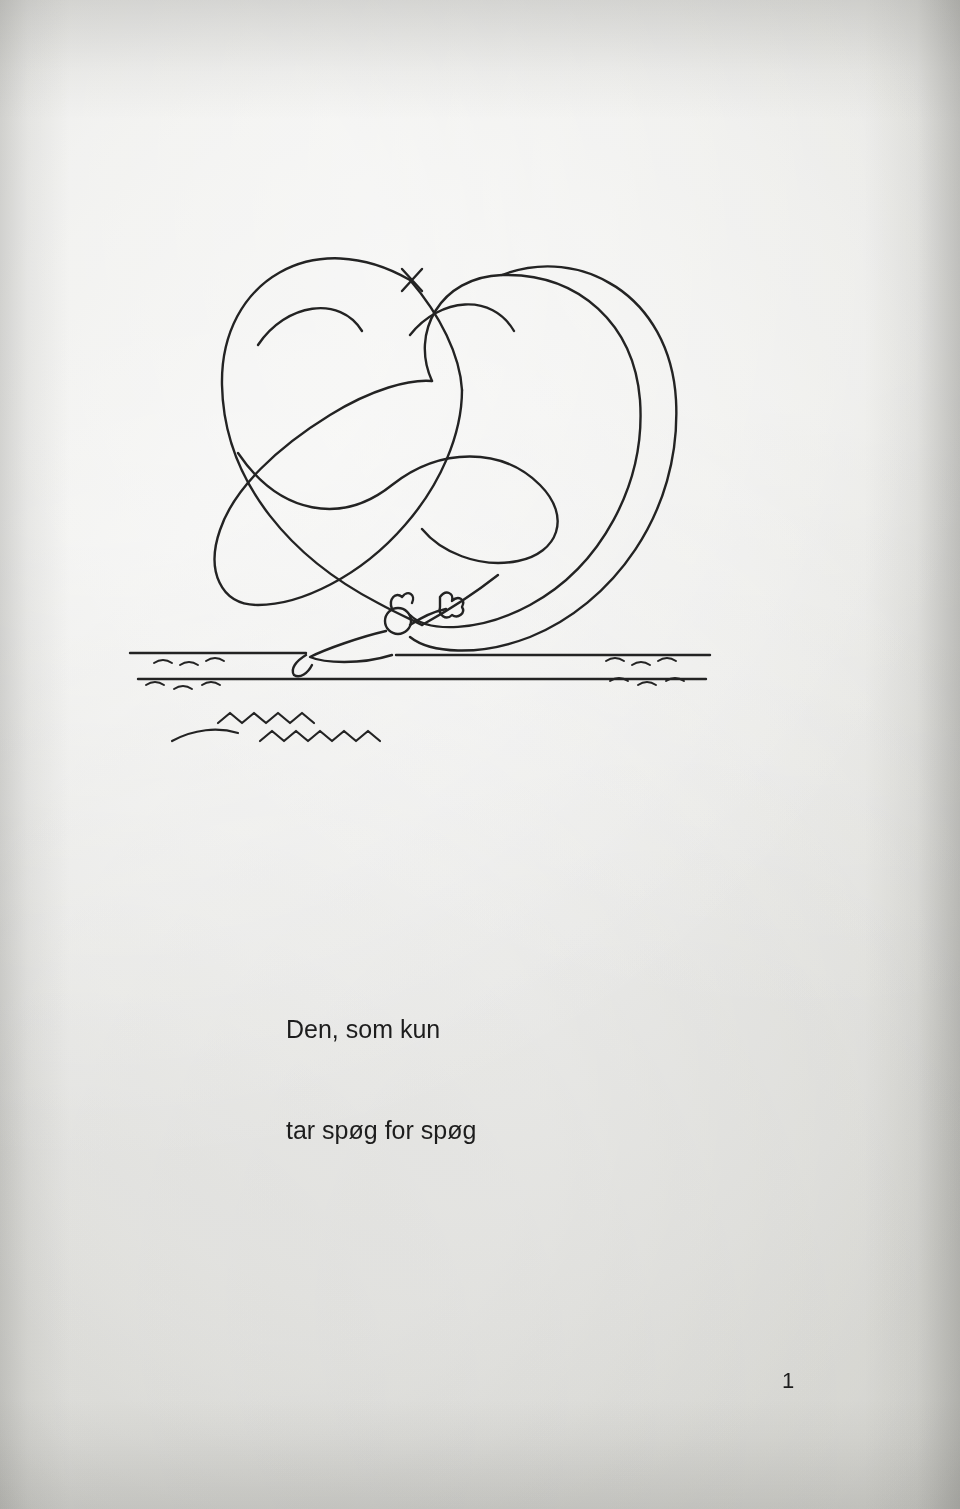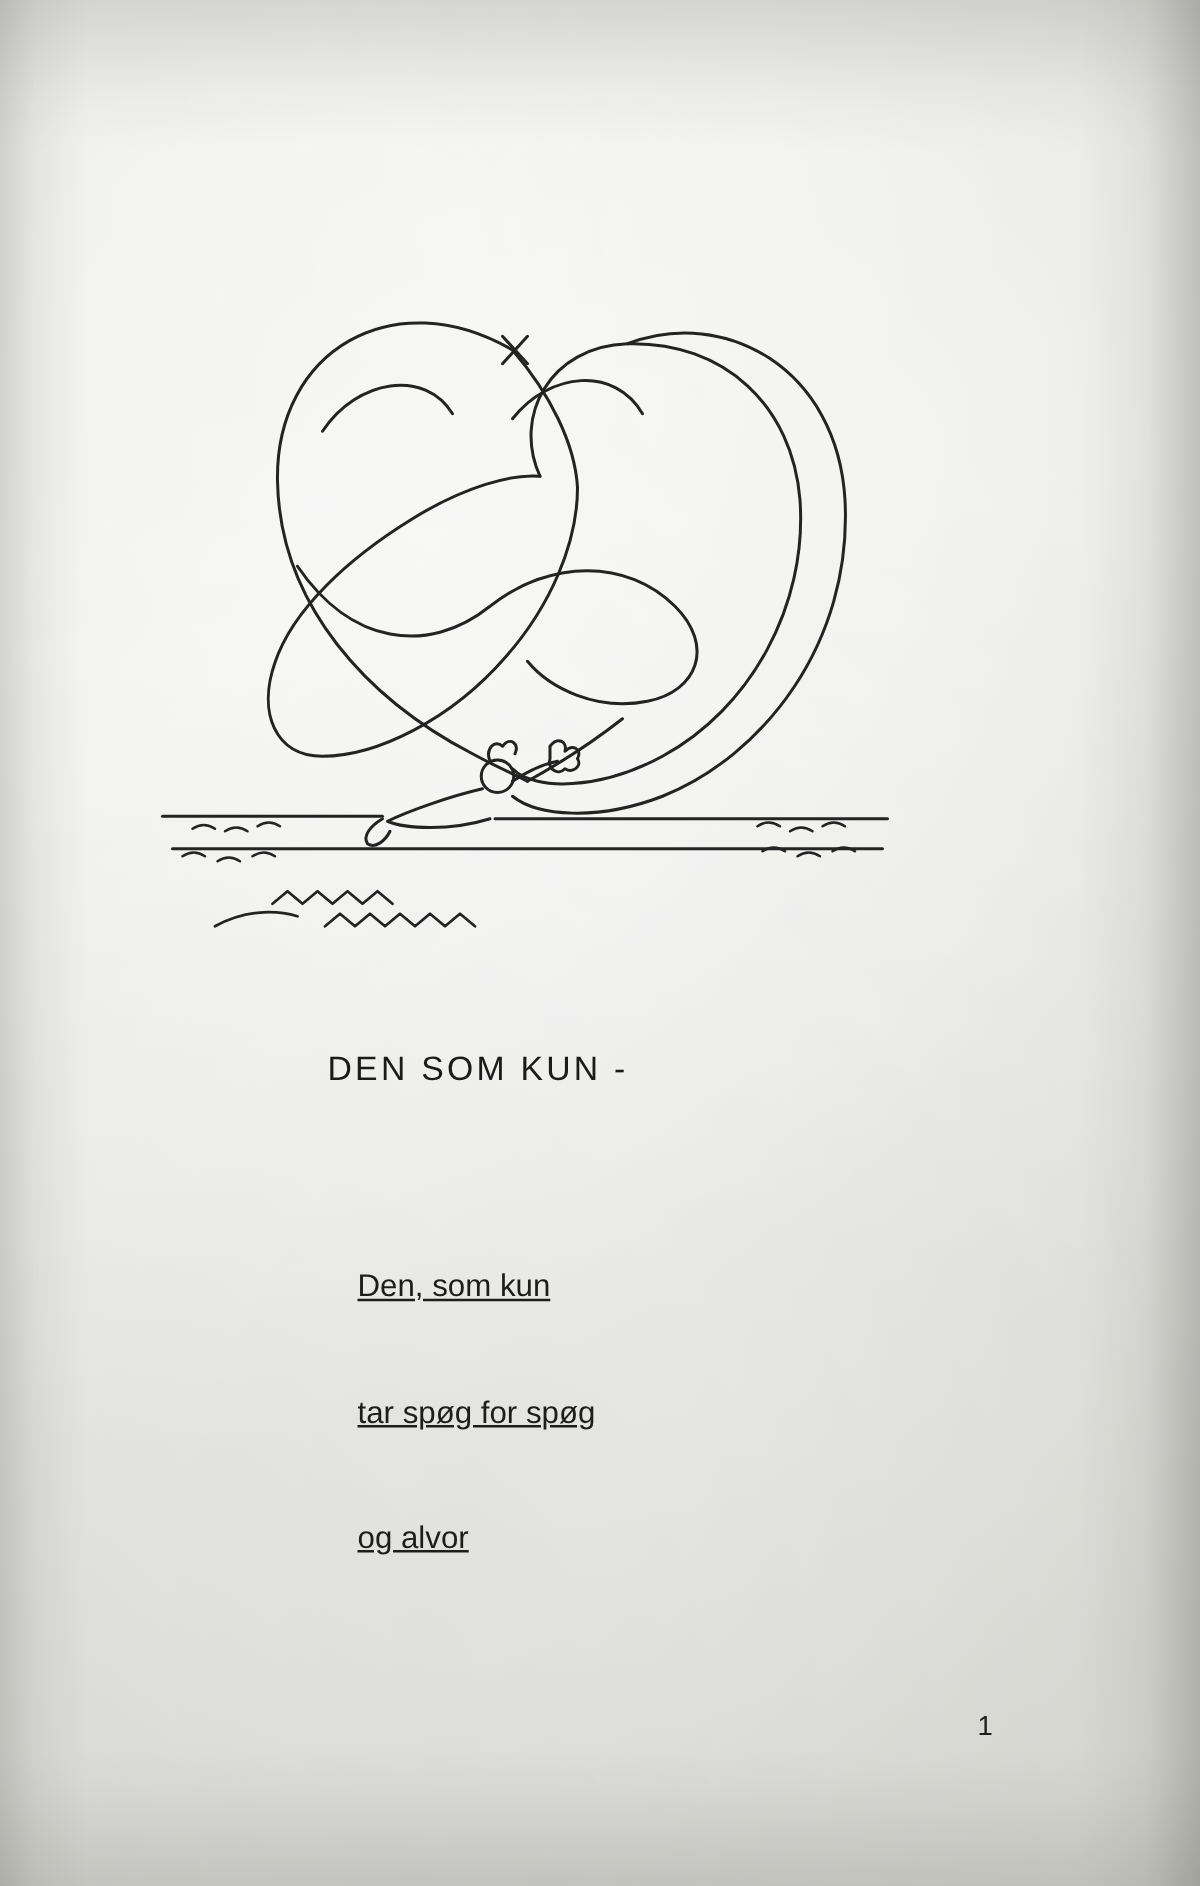"DEN SOM KUN -" div.poem-title { html: <div>DEN SOM KUN -</div> -> none }
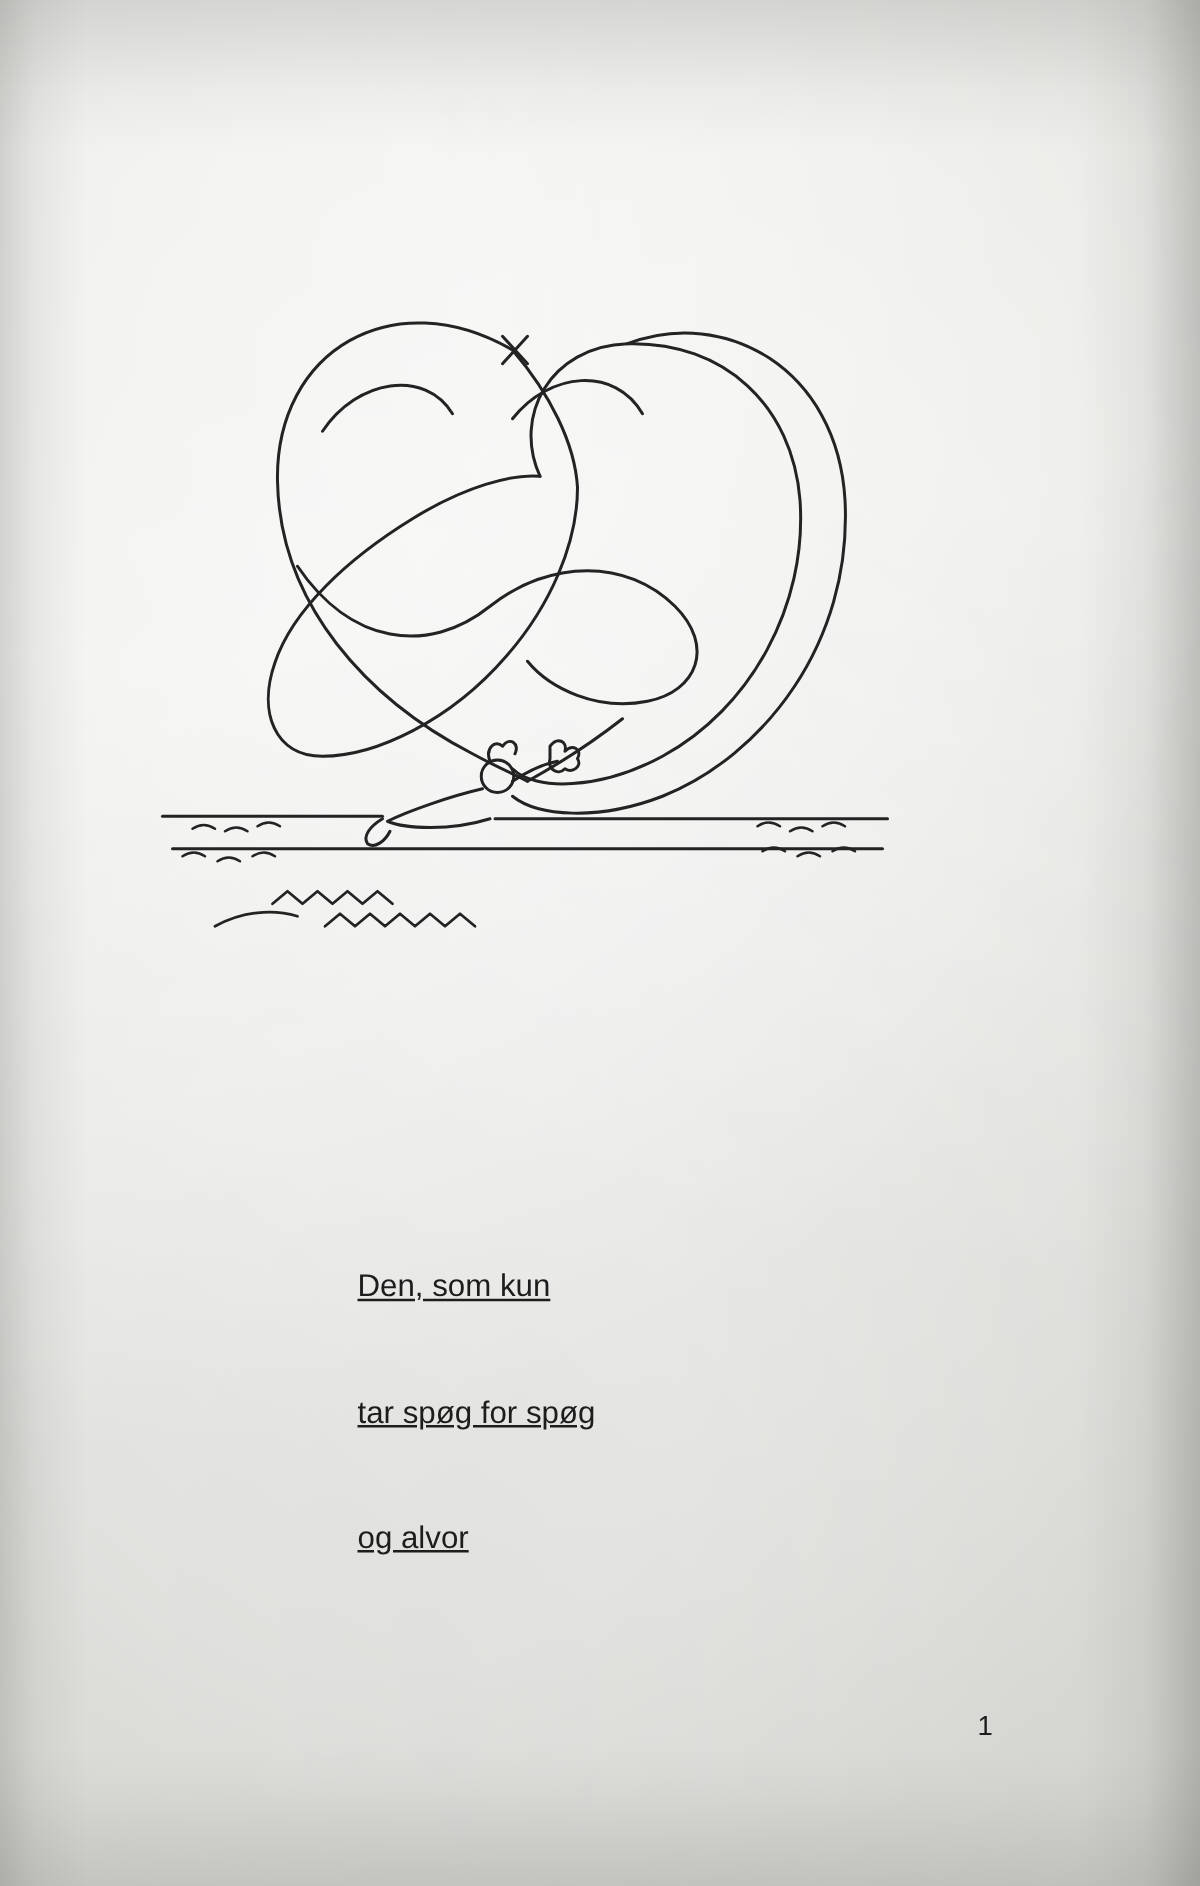"Den, som kun" .poem-line { text-decoration: underline -> none }
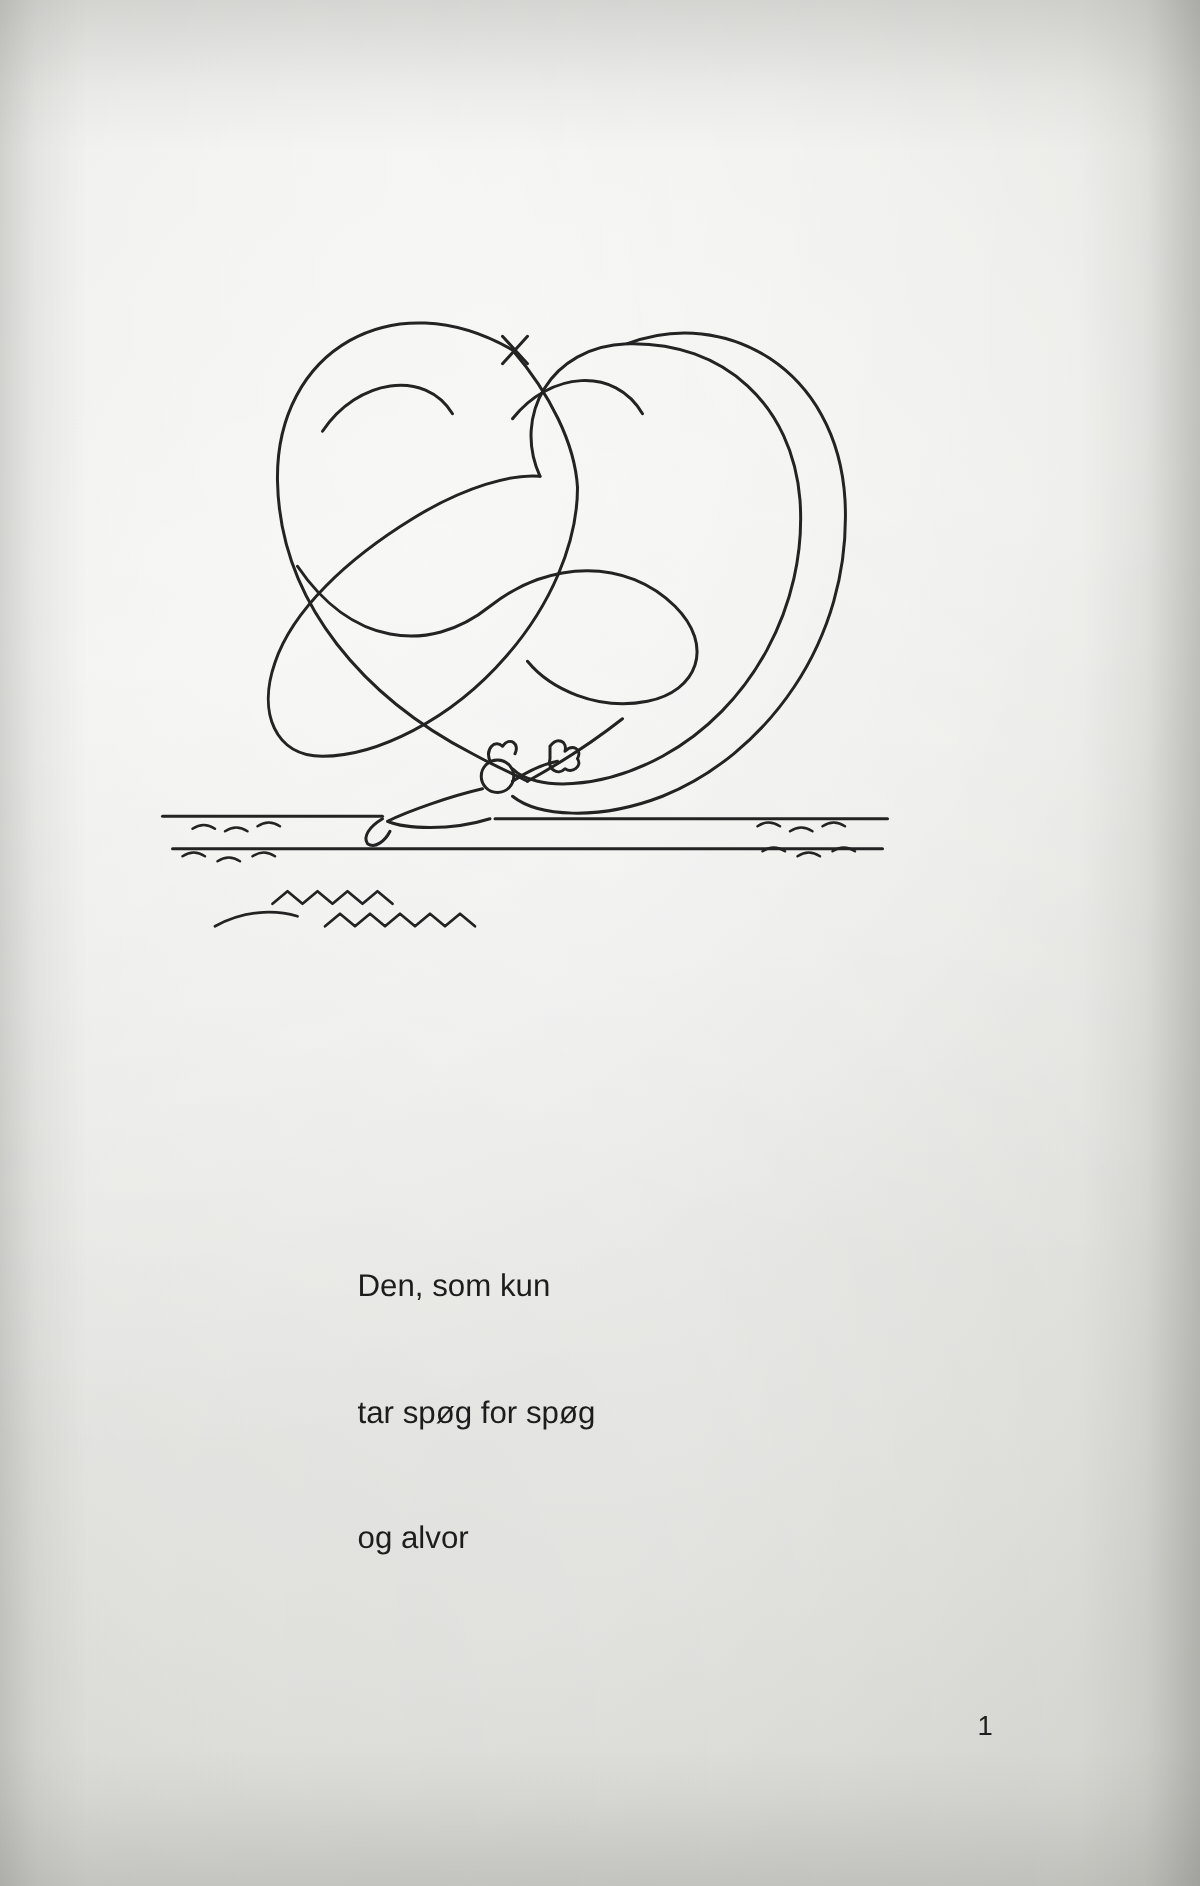"og alvor" div.poem-line { html: <div>og alvor</div> -> none }
